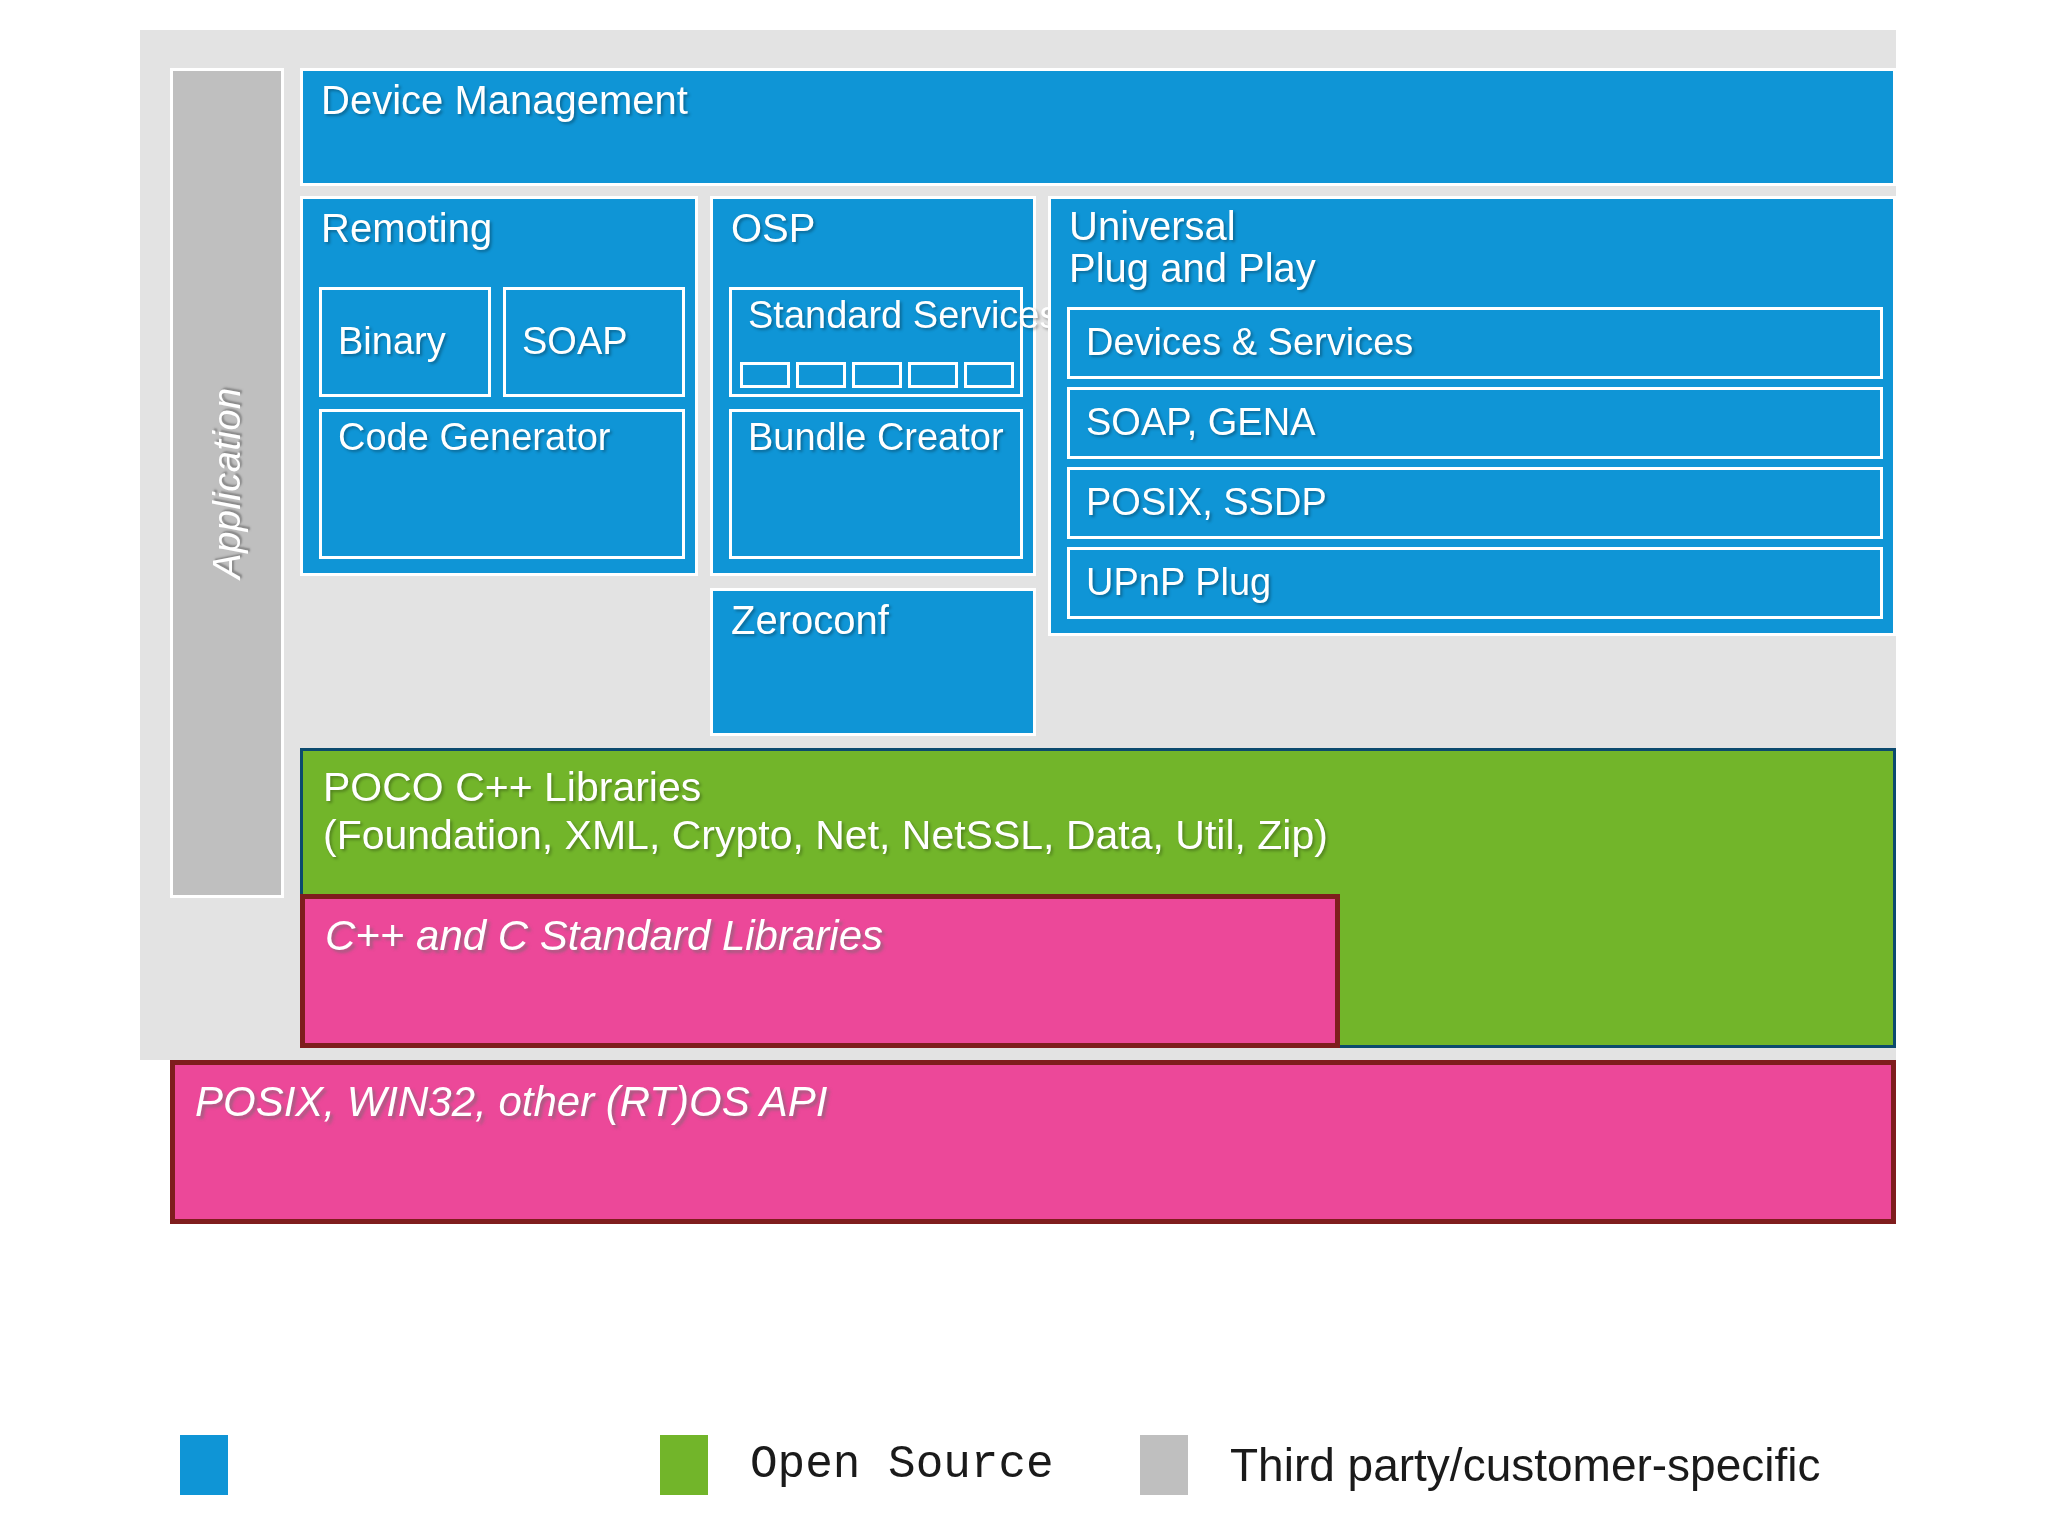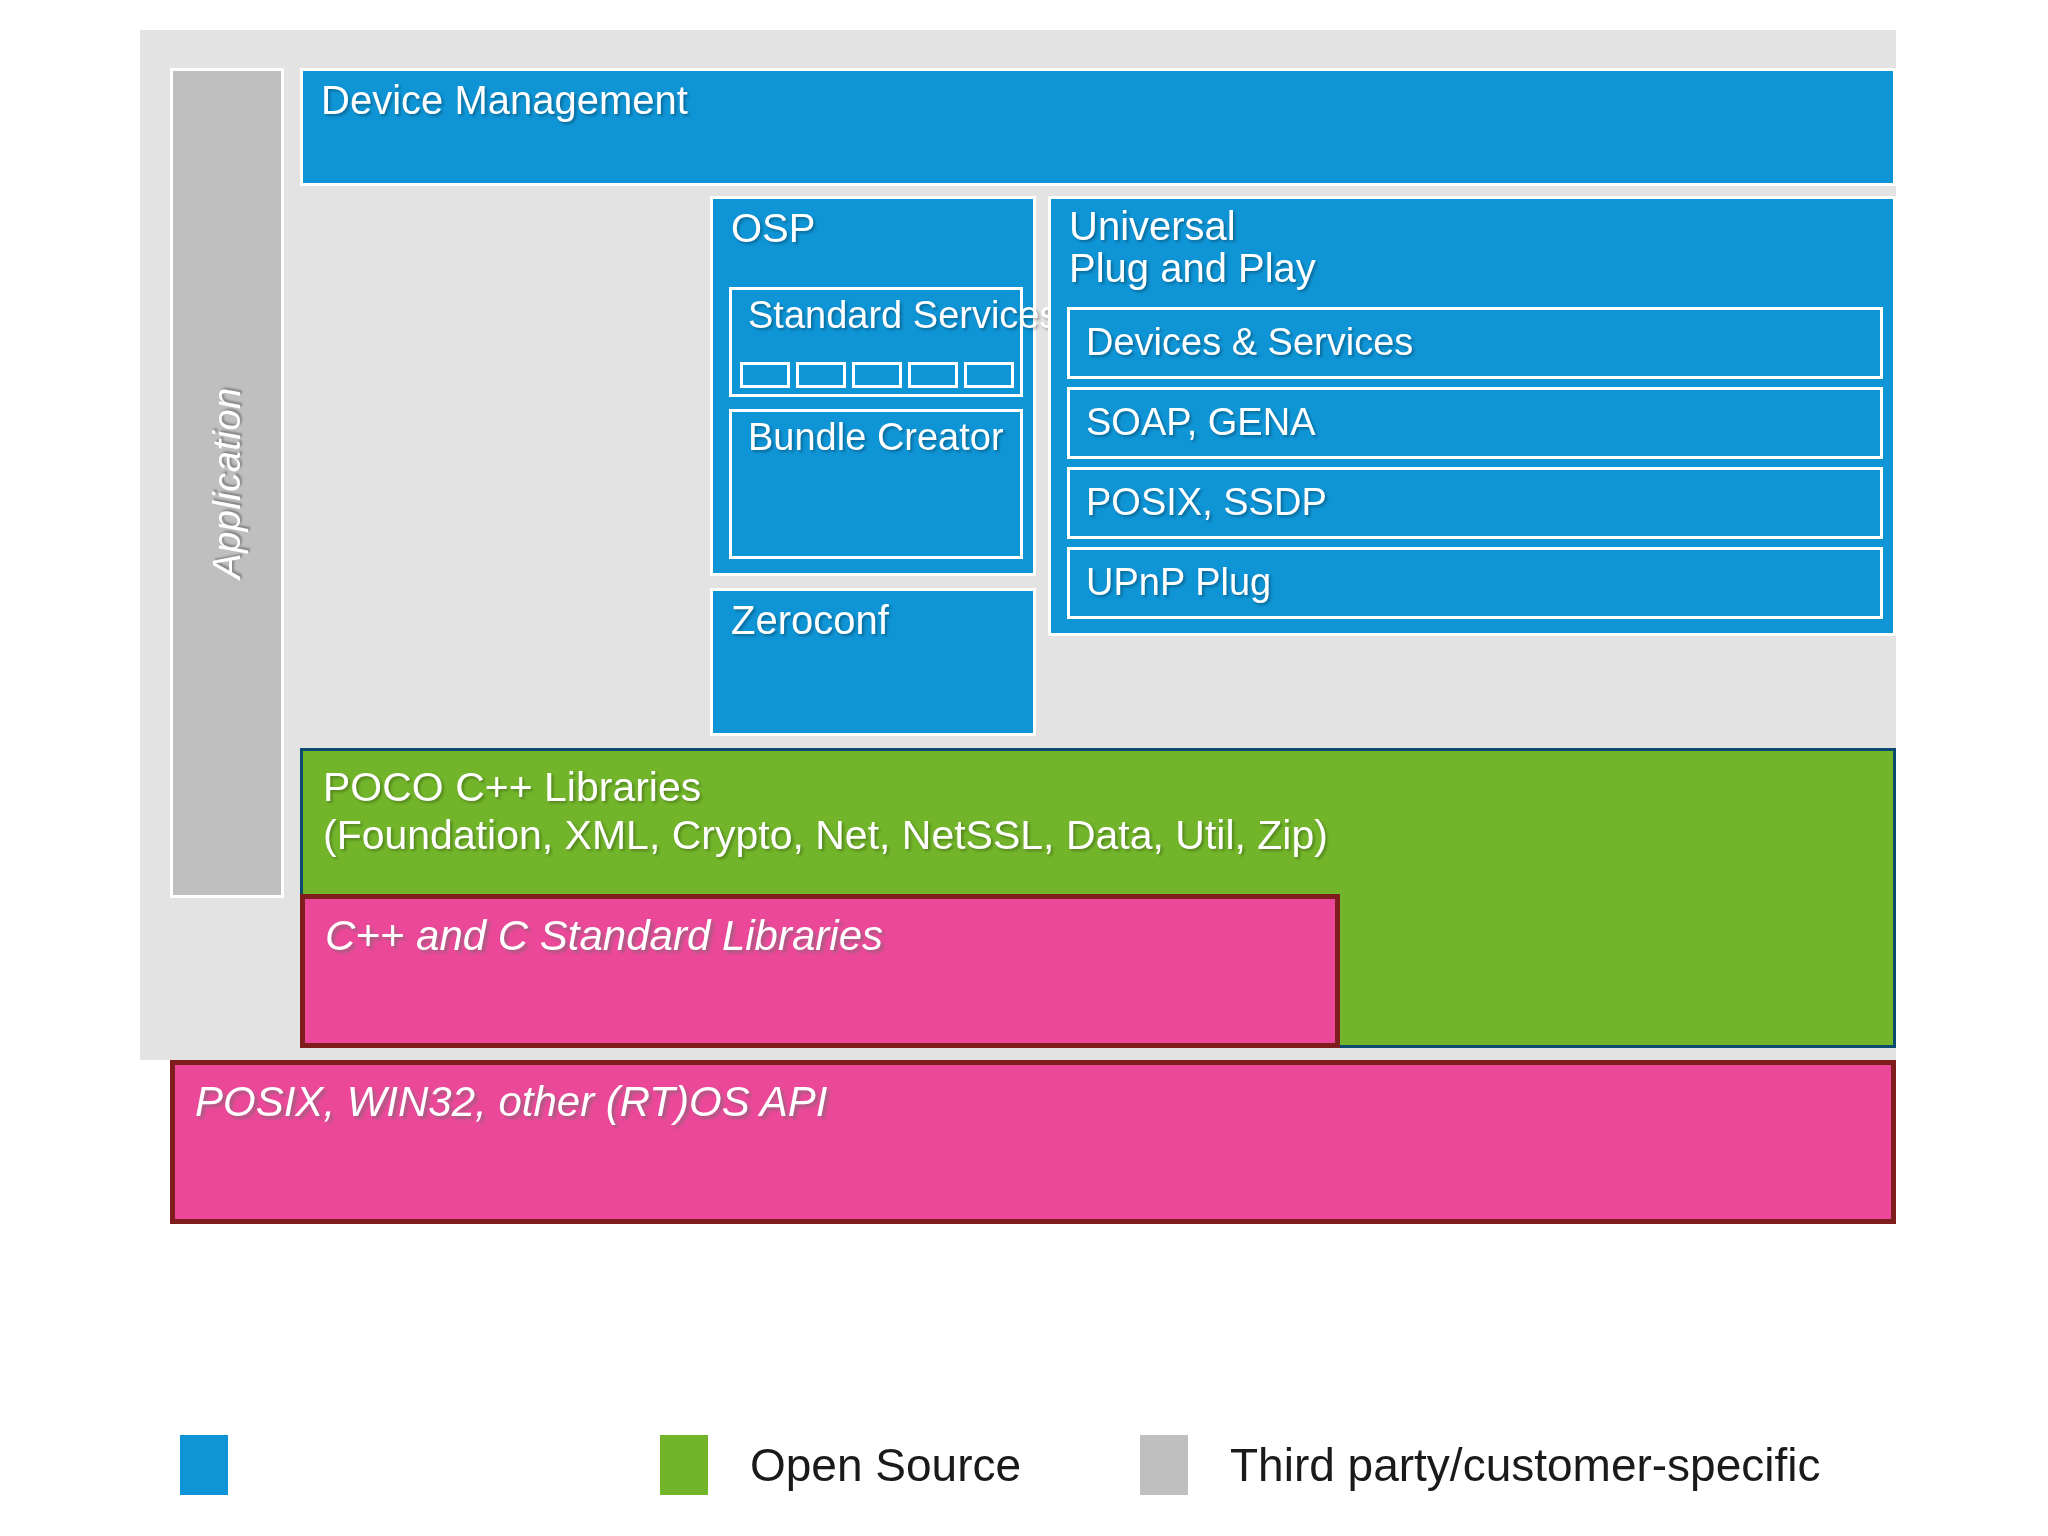"Remoting" div.blue { html: none -> <div> <span>Remoting</span> <div> <span>Binary</span> </div> <div> <span>SOAP</span> </div> <div> <span>Code Generator</span> </div> </div> }
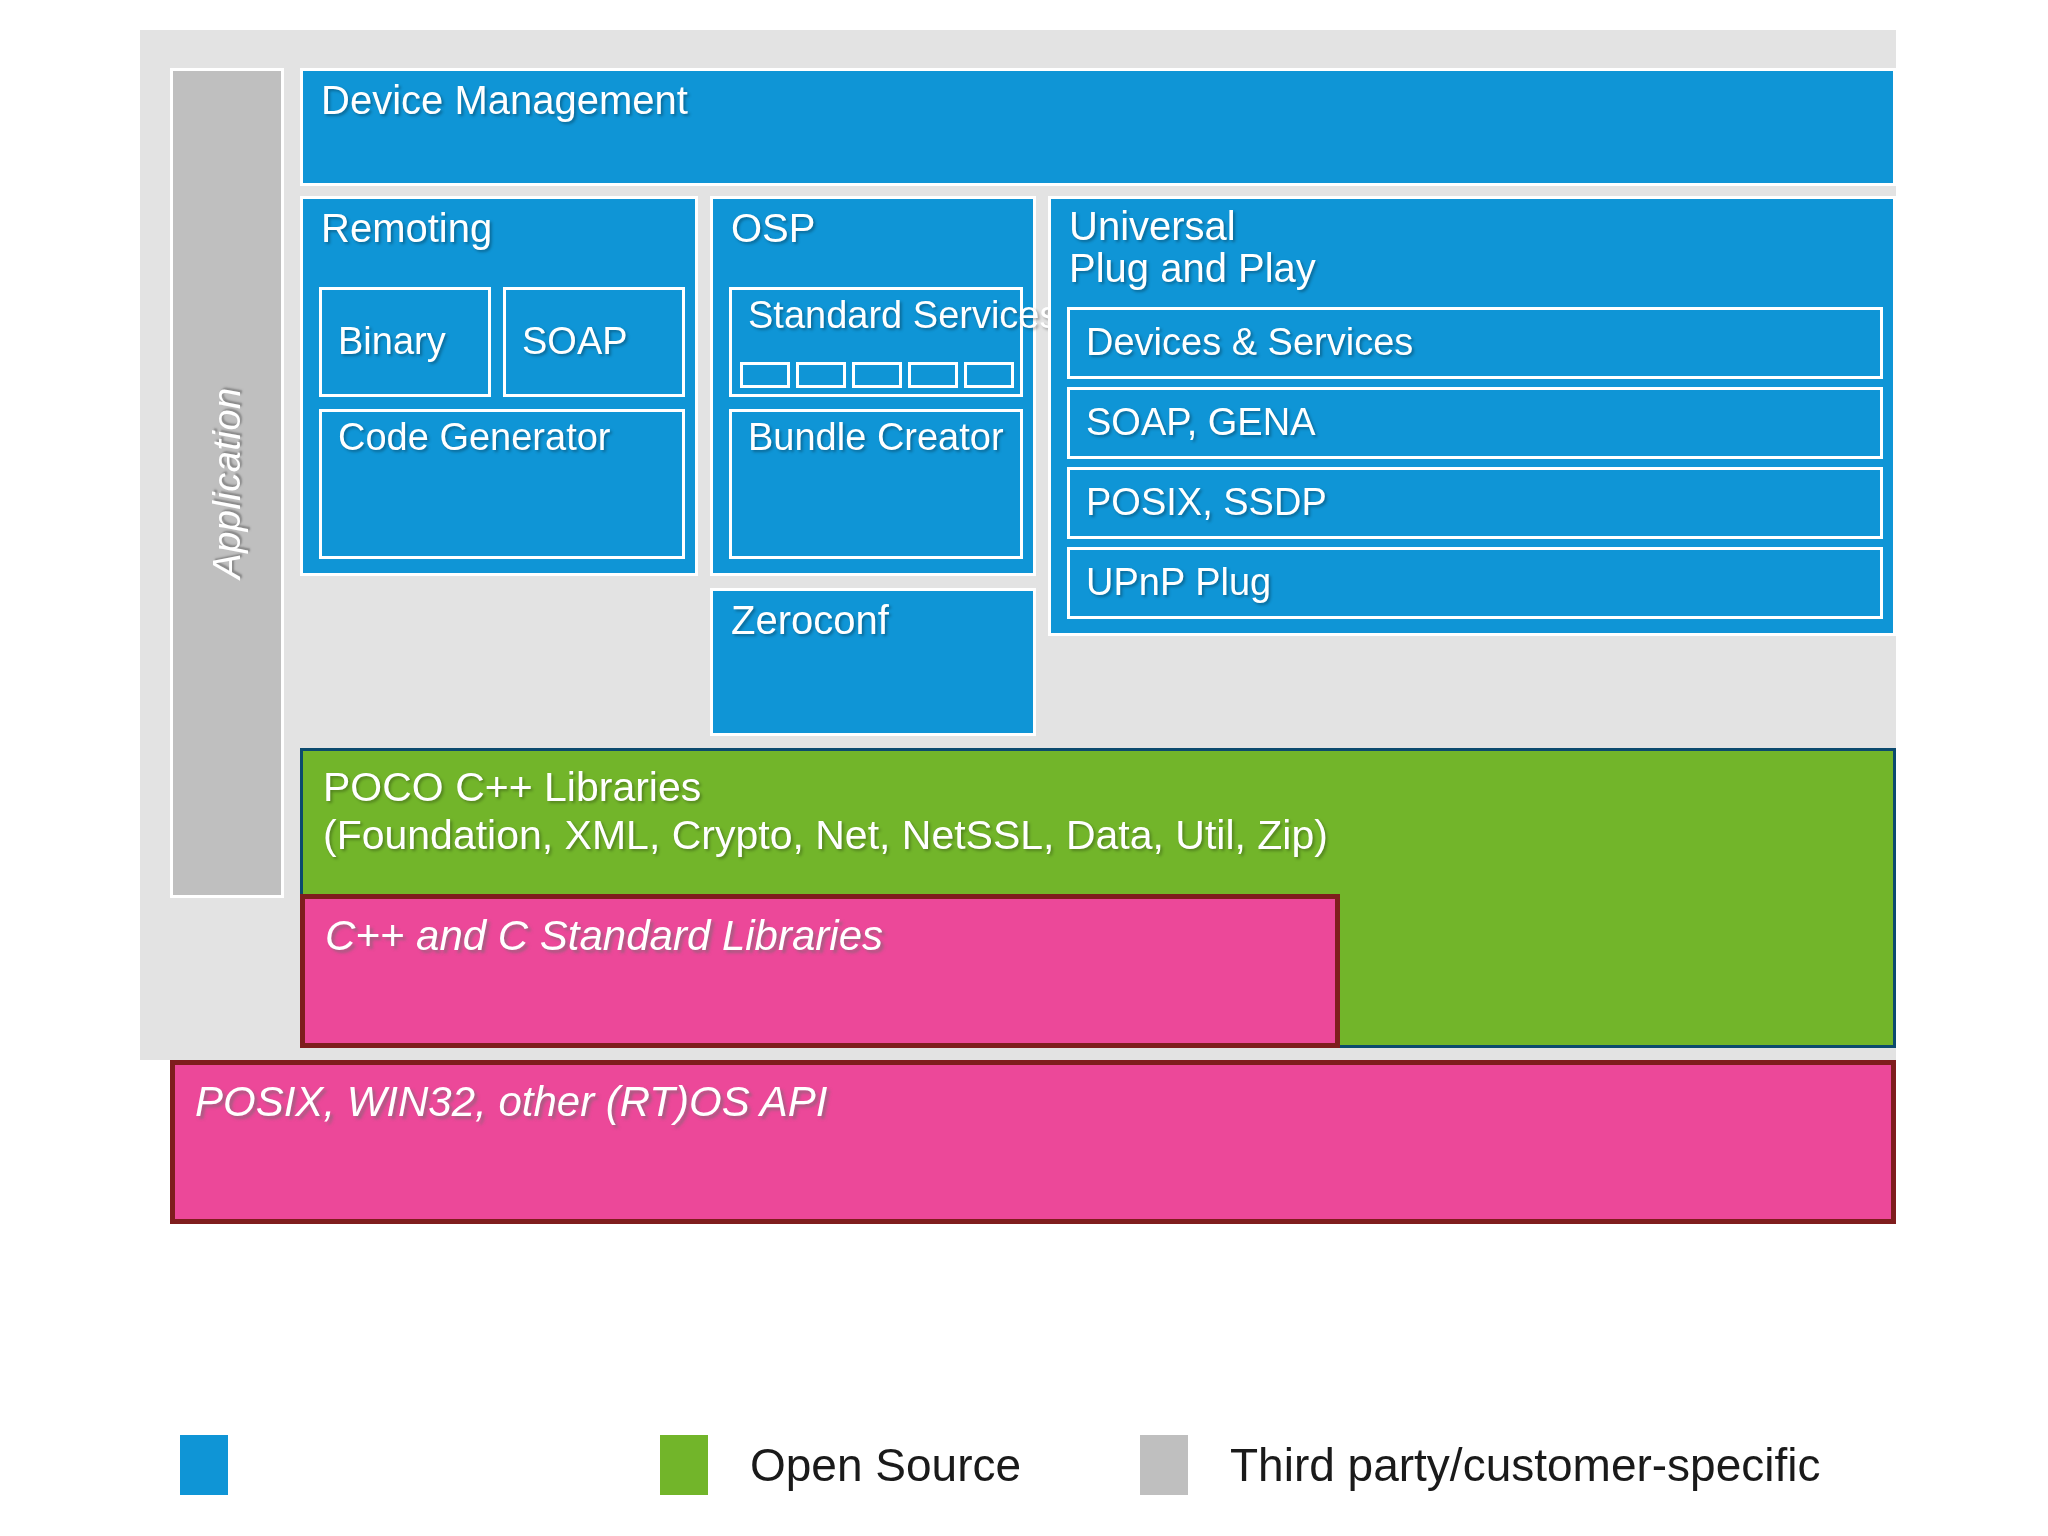"Open Source" div.legend-item { font-family: none -> Liberation Mono, monospace }
